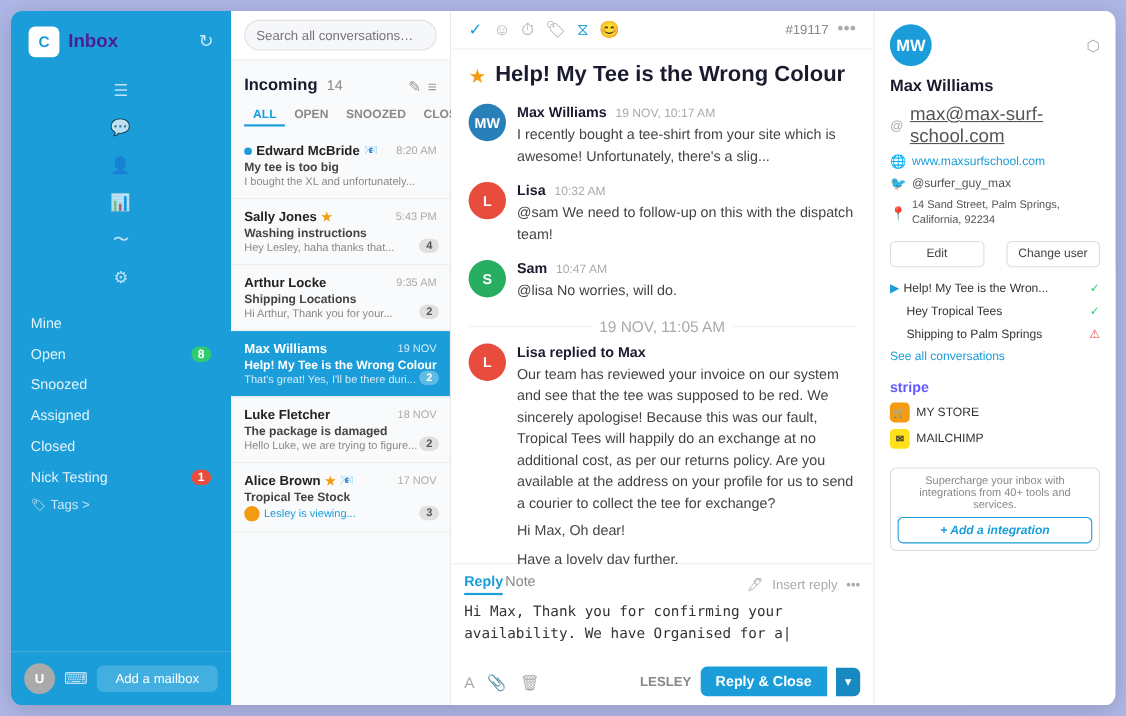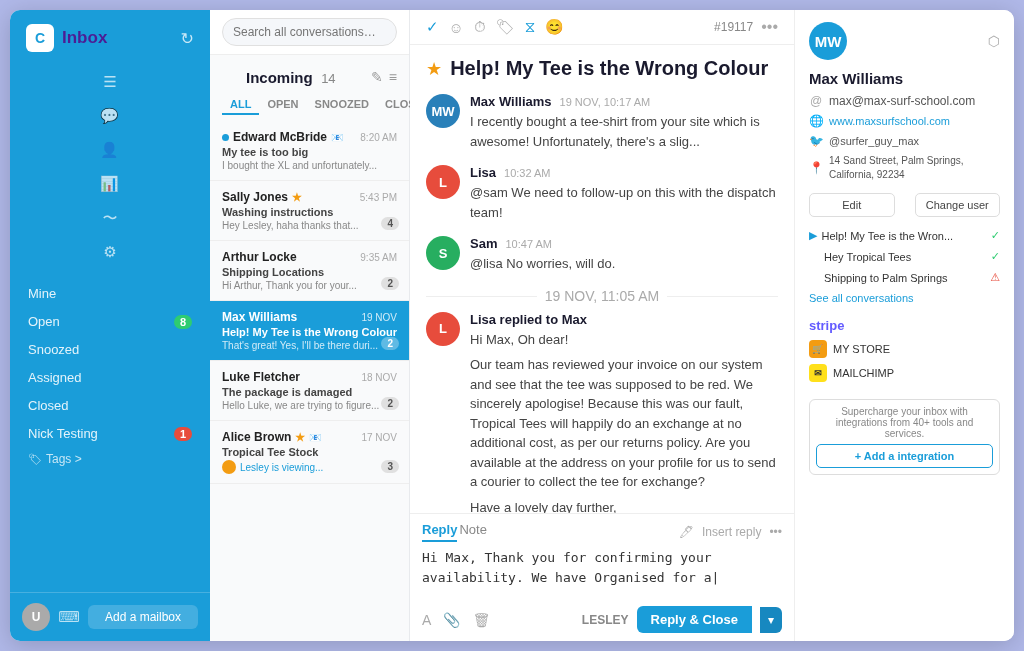"Incoming 14" .conv-list-header { align-items: flex-start -> flex-end; margin-left: 24px -> none }
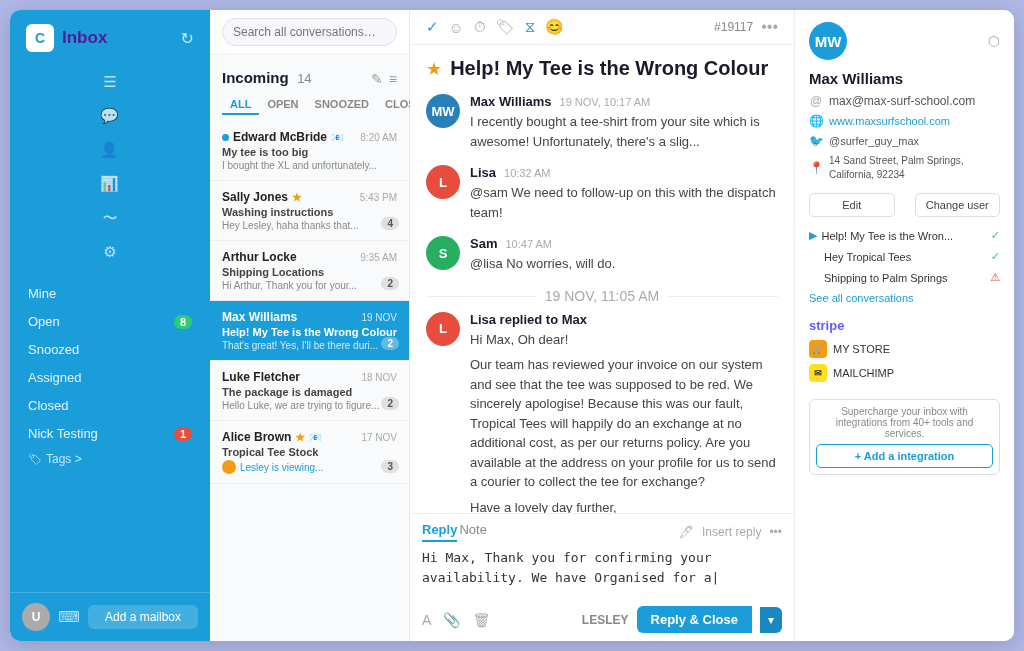"max@max-surf-school.com" span { font-size: 12px -> 17px; text-decoration: none -> underline }
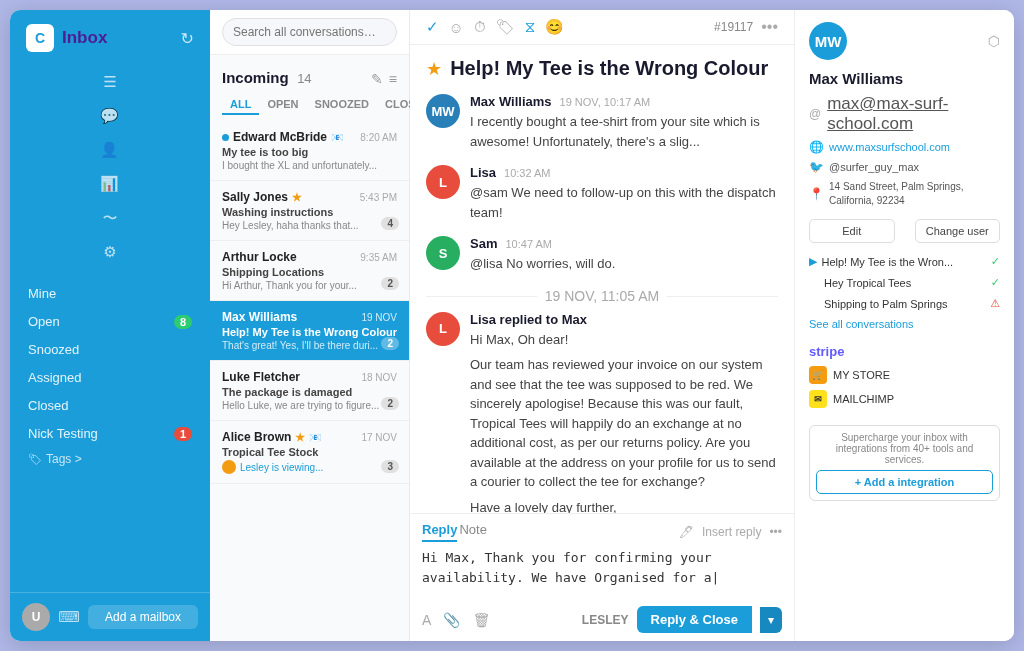"Hi Max, Oh dear!" p { order: before "Our team has reviewed your" -> after "Our team has reviewed your" }
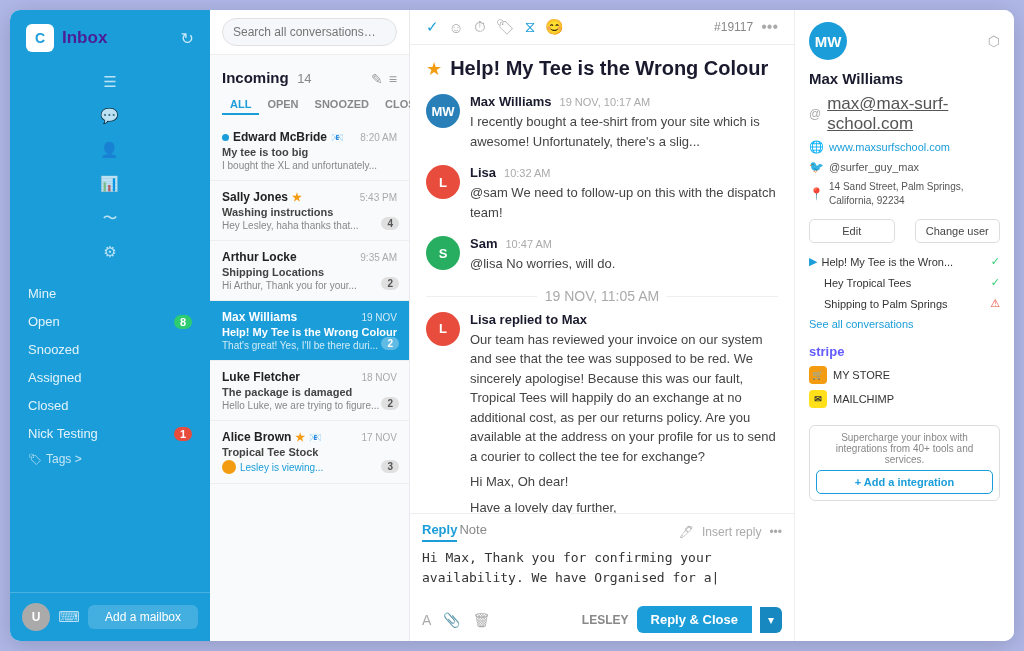"+ Add a integration" .rp-add-integration-btn { font-style: none -> italic }
